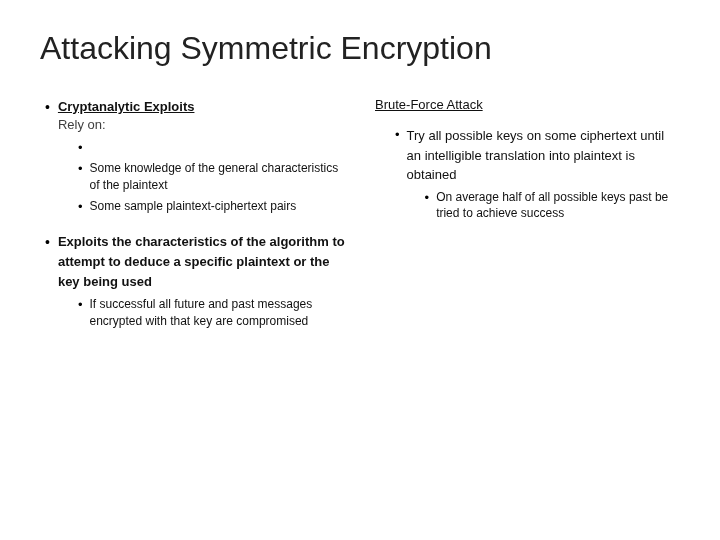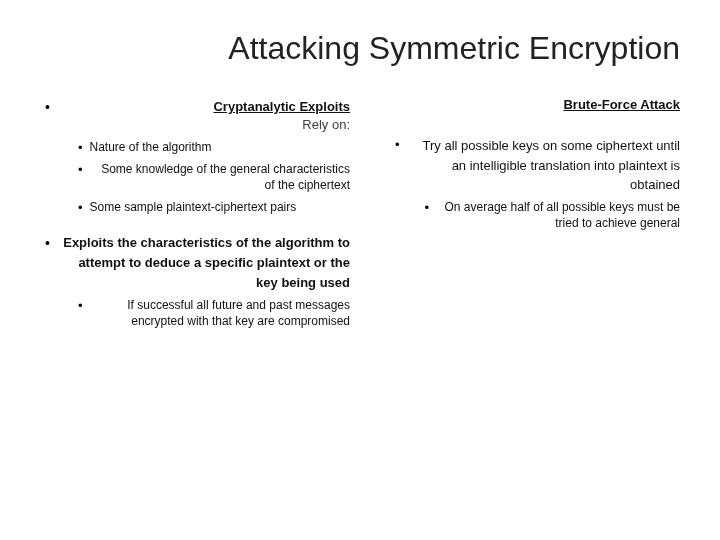"Attacking Symmetric Encryption" .slide { text-align: right -> none }
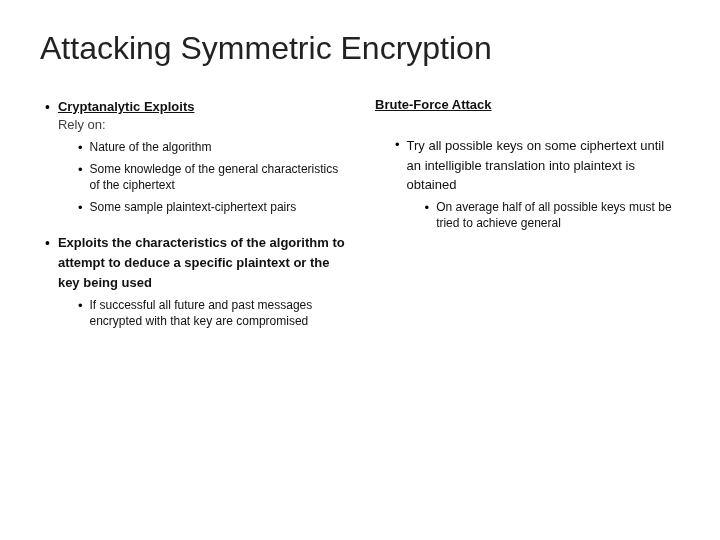"Brute-Force Attack" .brute-force-header { font-weight: bold -> normal; margin-bottom: 24px -> 14px }
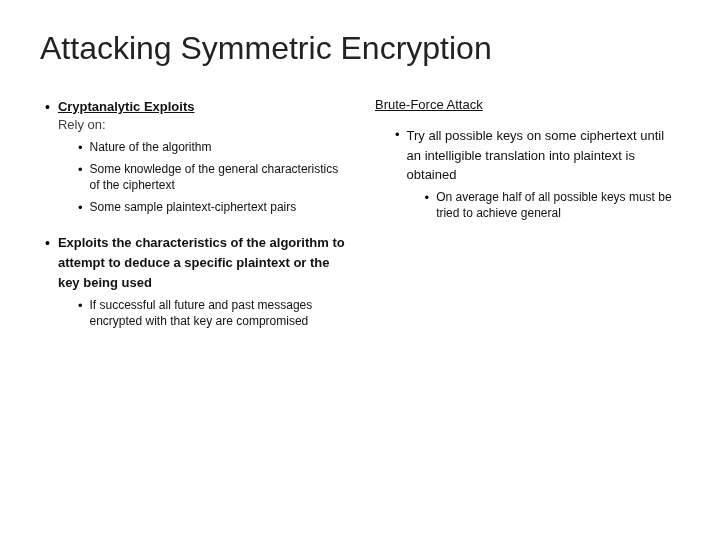"Nature of the algorithm" span.sub-bullet-text { html: <span>Nature of the algorithm</span> -> none }
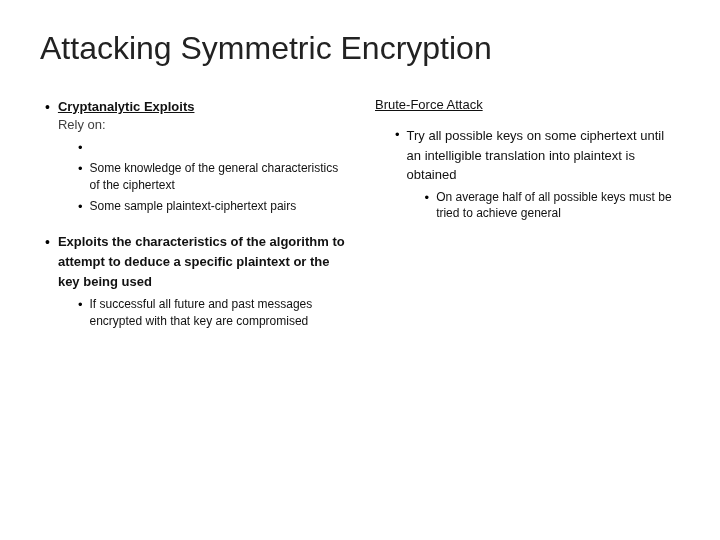"Some knowledge of the general" span.sub-bullet-text { text: ciphertext -> plaintext }
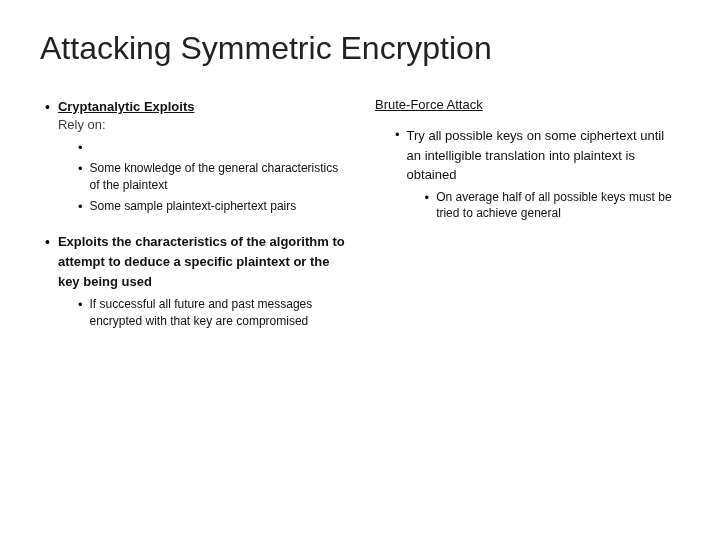"On average half of all" span.brute-sub-sub-text { text: must be tried to achieve general -> past be tried to achieve success }
